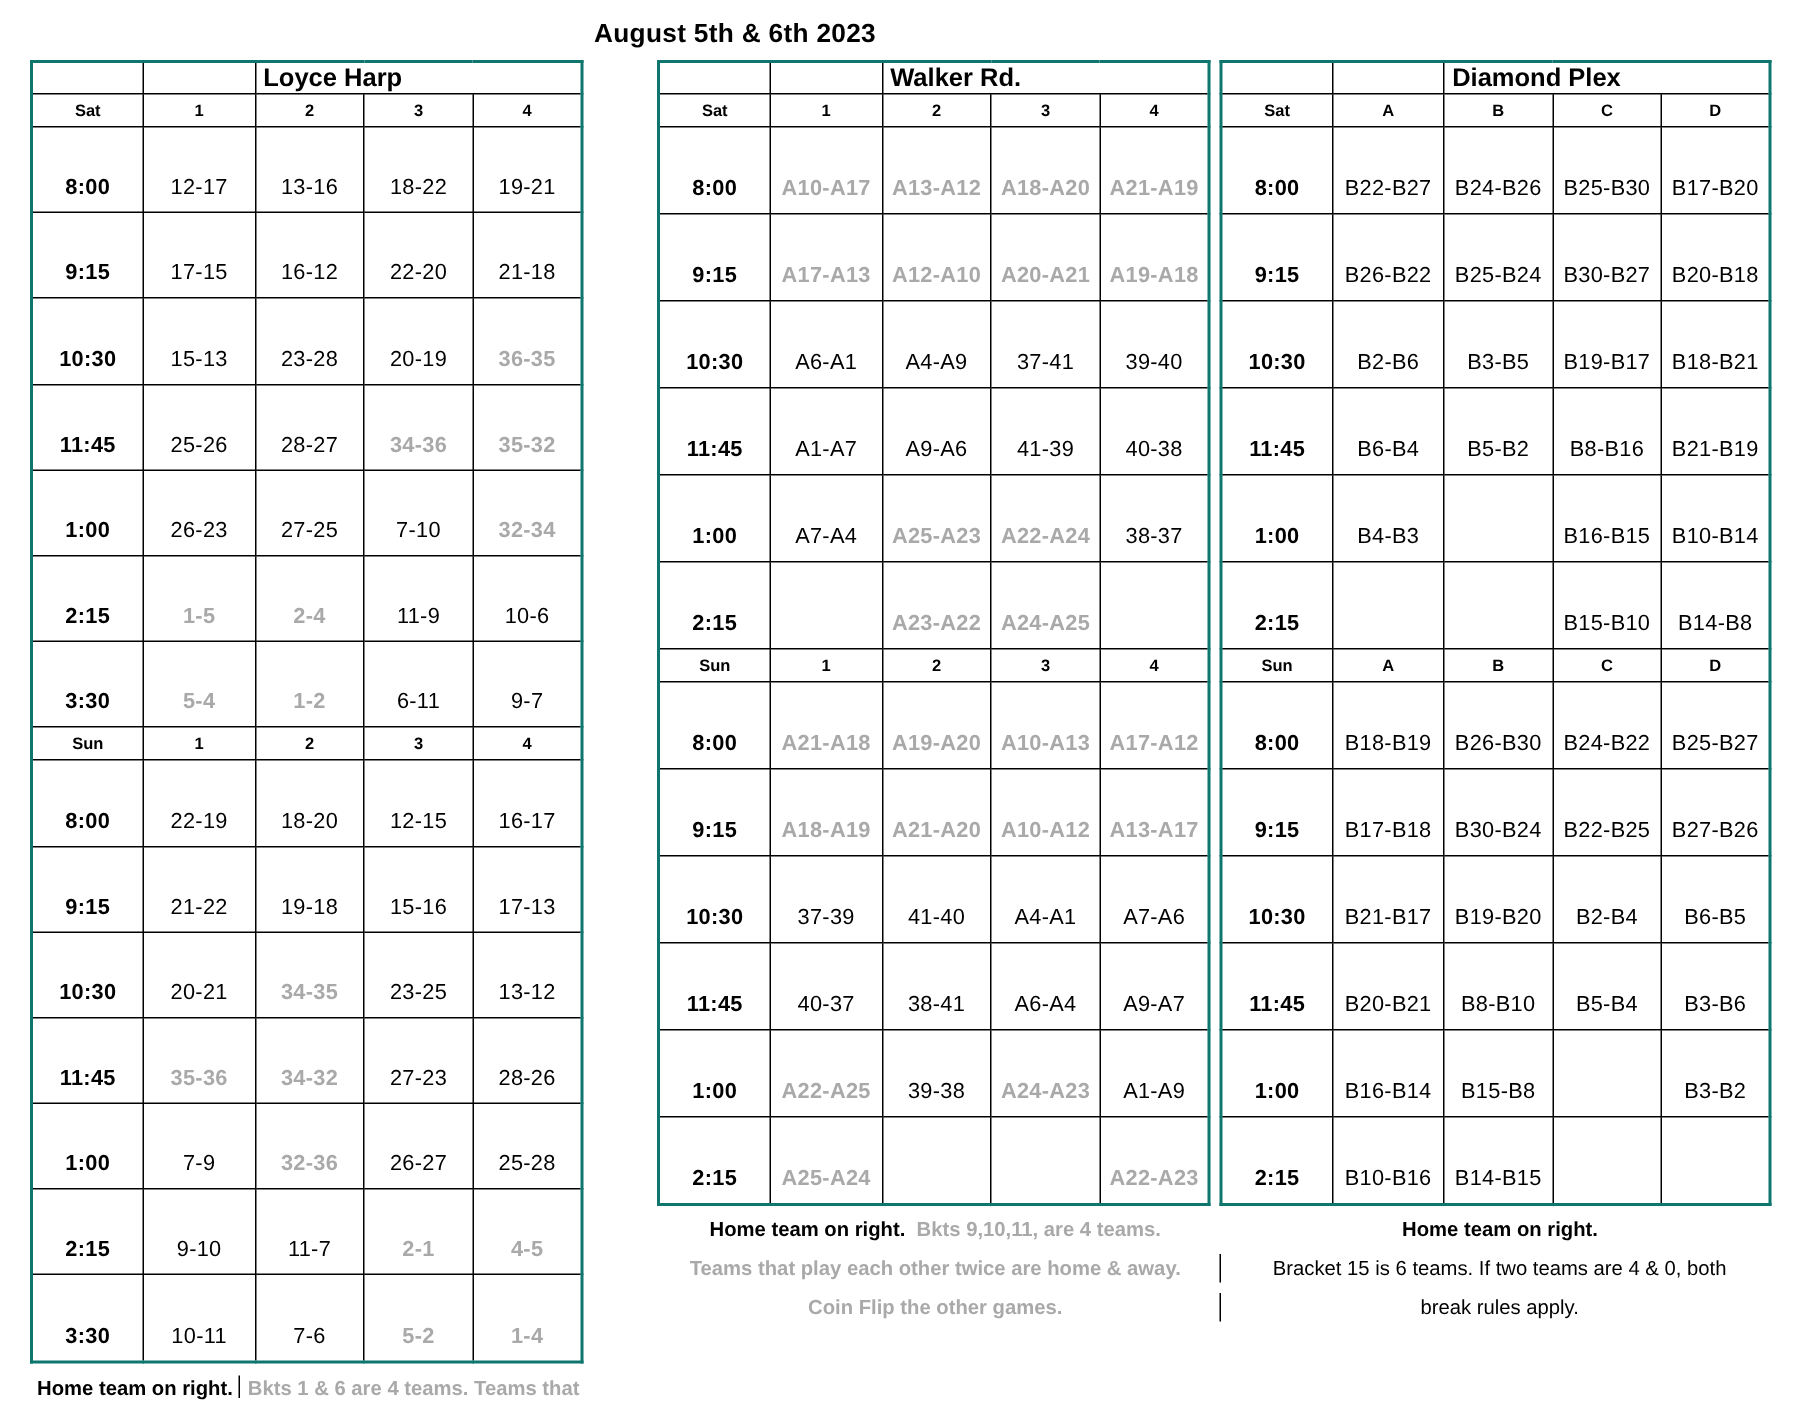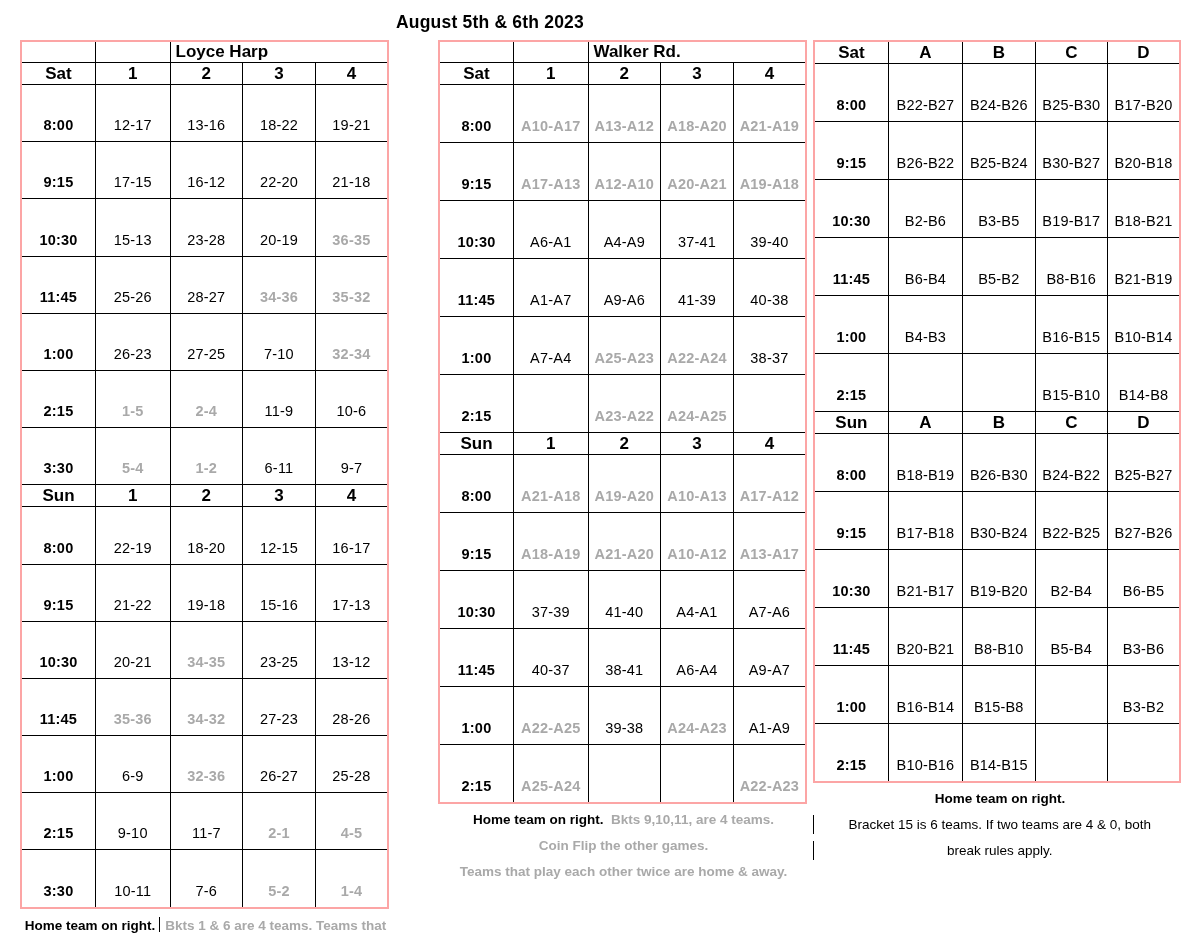"Loyce Harp" table { border: 2px solid #fca5a5 -> 2px solid #0f766e }
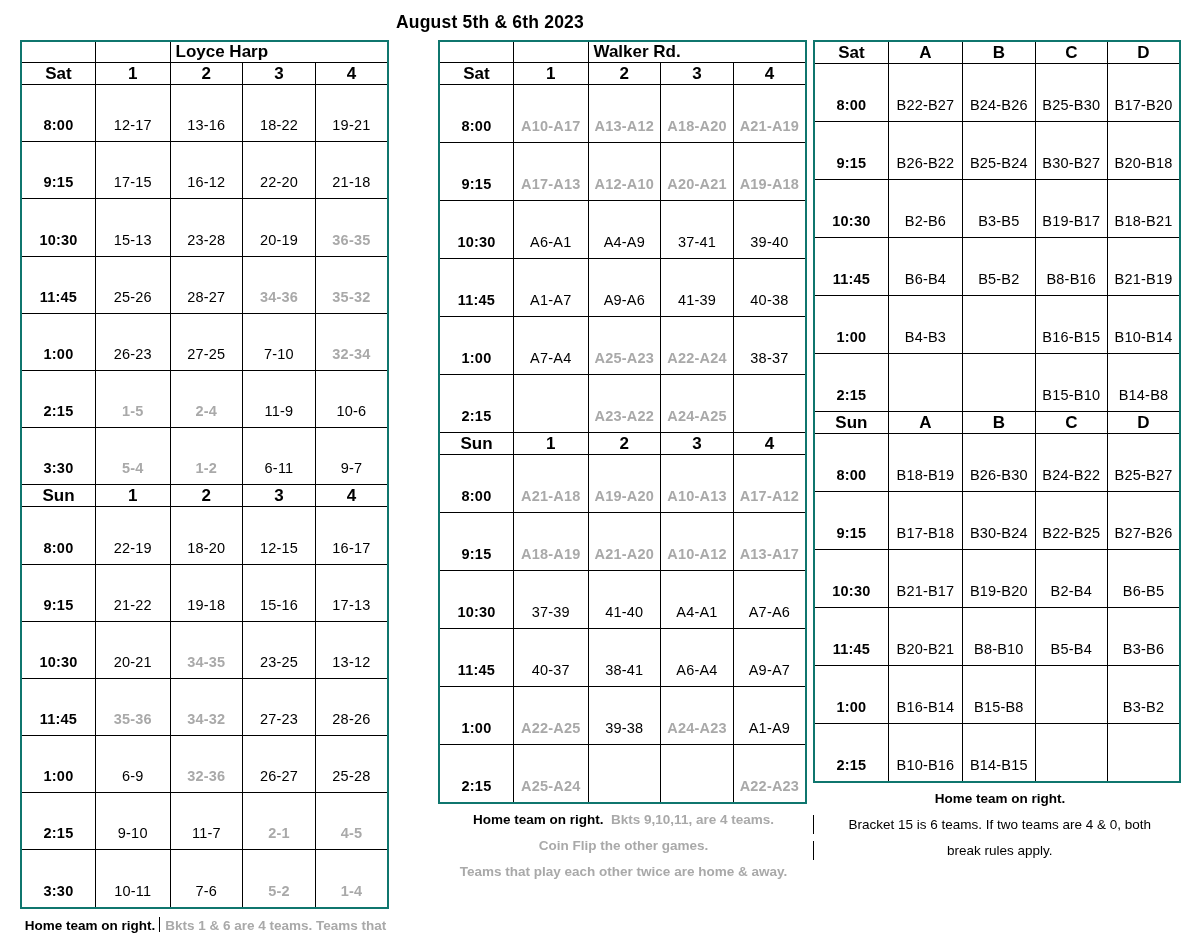"Diamond Plex" tr.venue-row { html: none -> <tr> <td></td> <td></td> <td>Diamond Plex</td> </tr> }
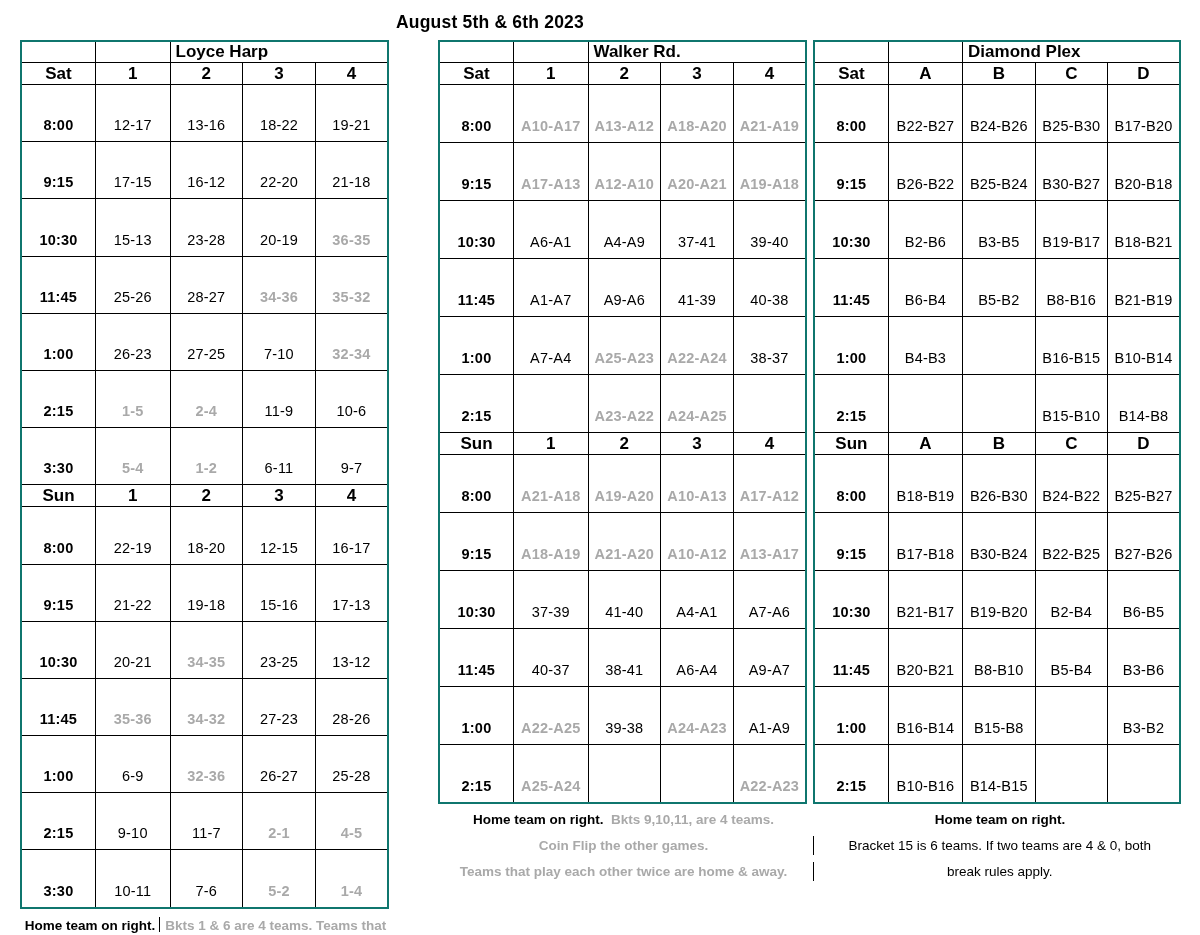"Sat" .day-row td { font-size: 17px -> 11px }
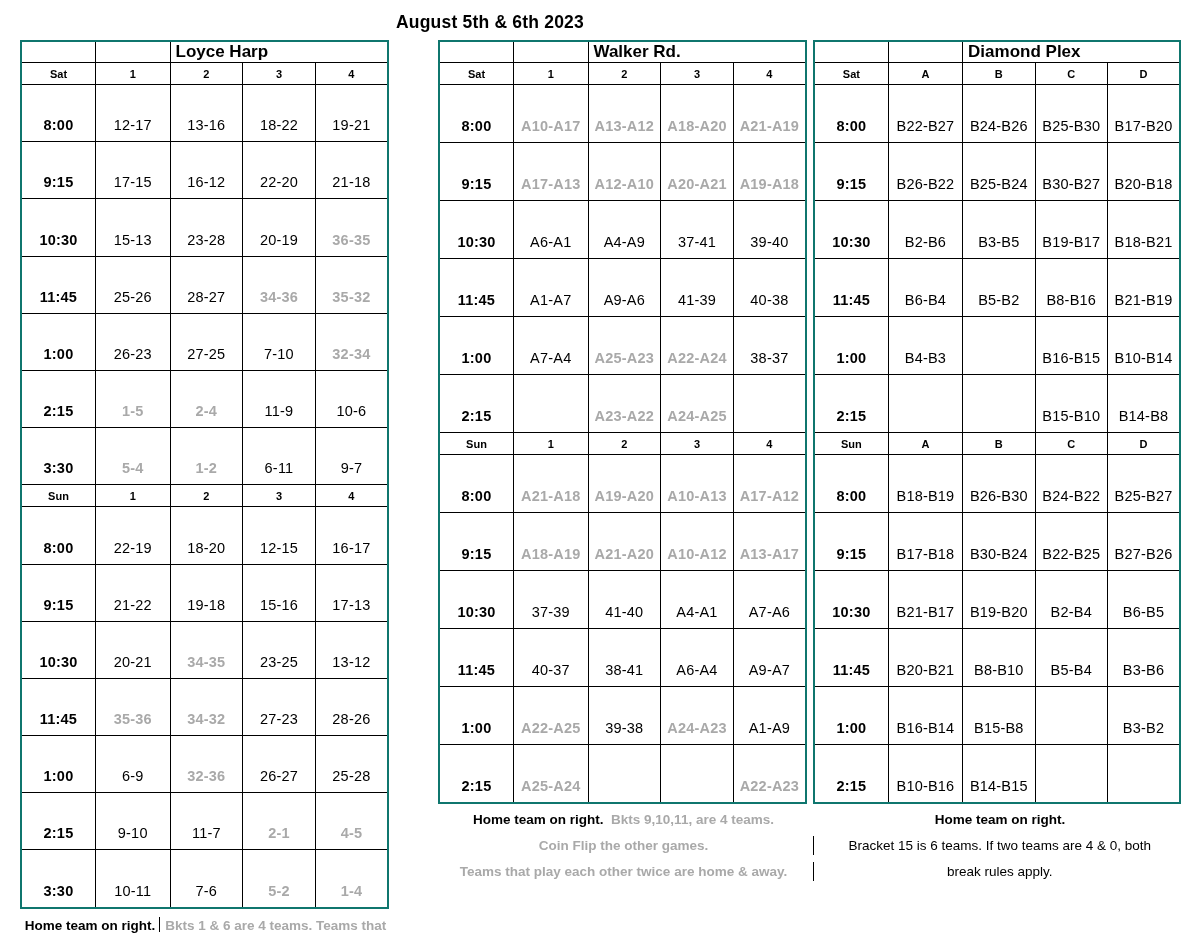"6-9" td { text: 6-9 -> 7-9 }
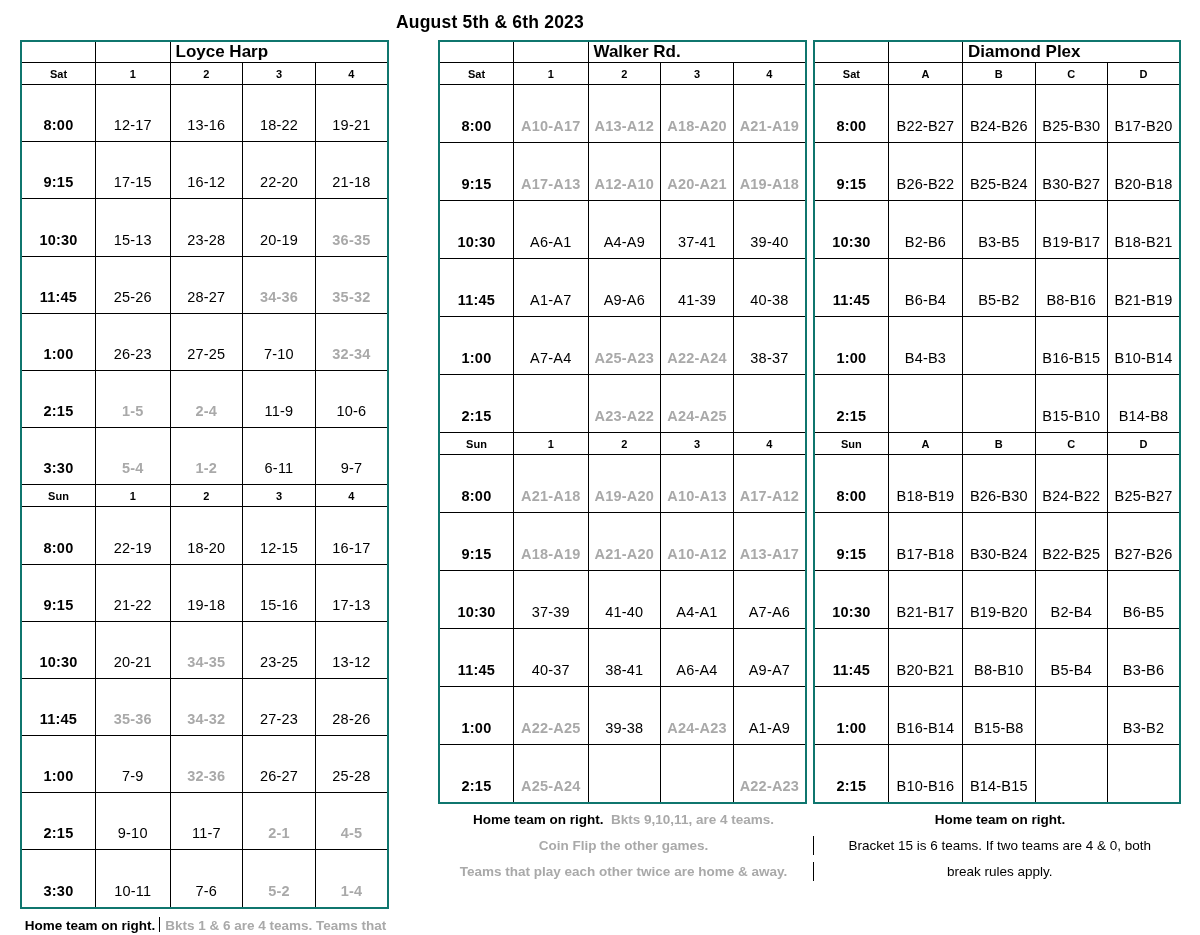"Coin Flip the other games." p.ng { order: before "Teams that play each other" -> after "Teams that play each other" }
